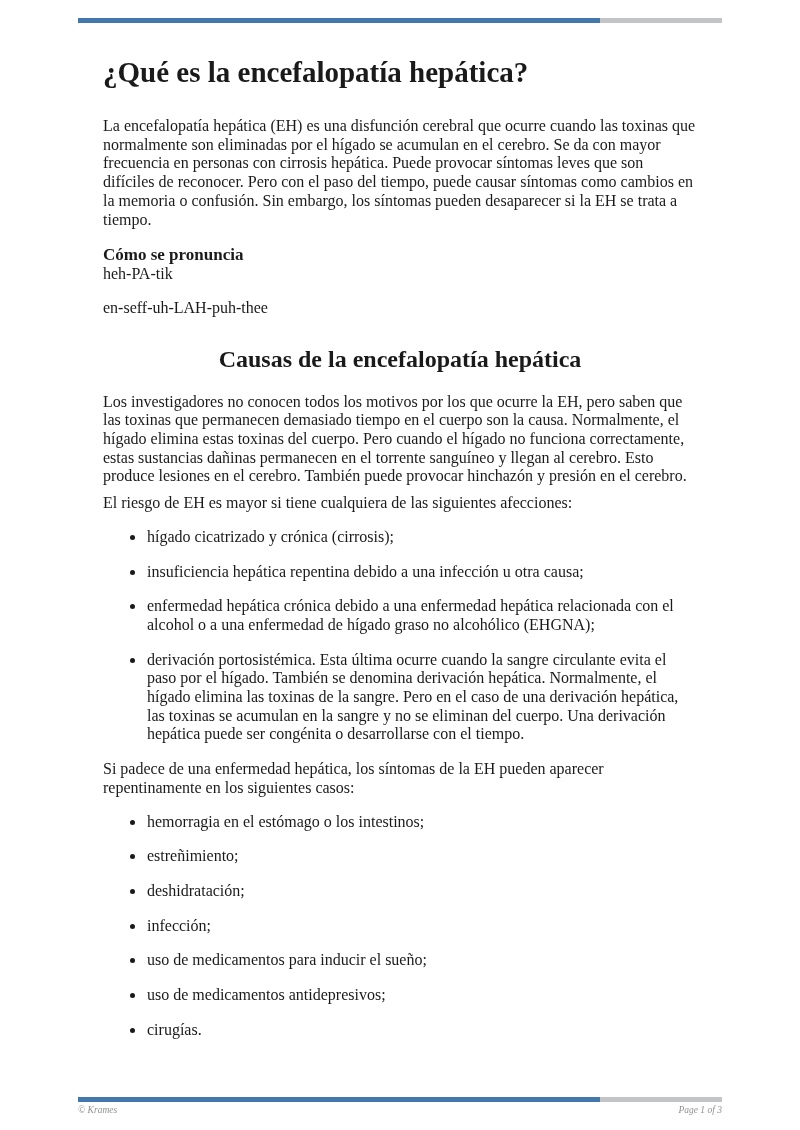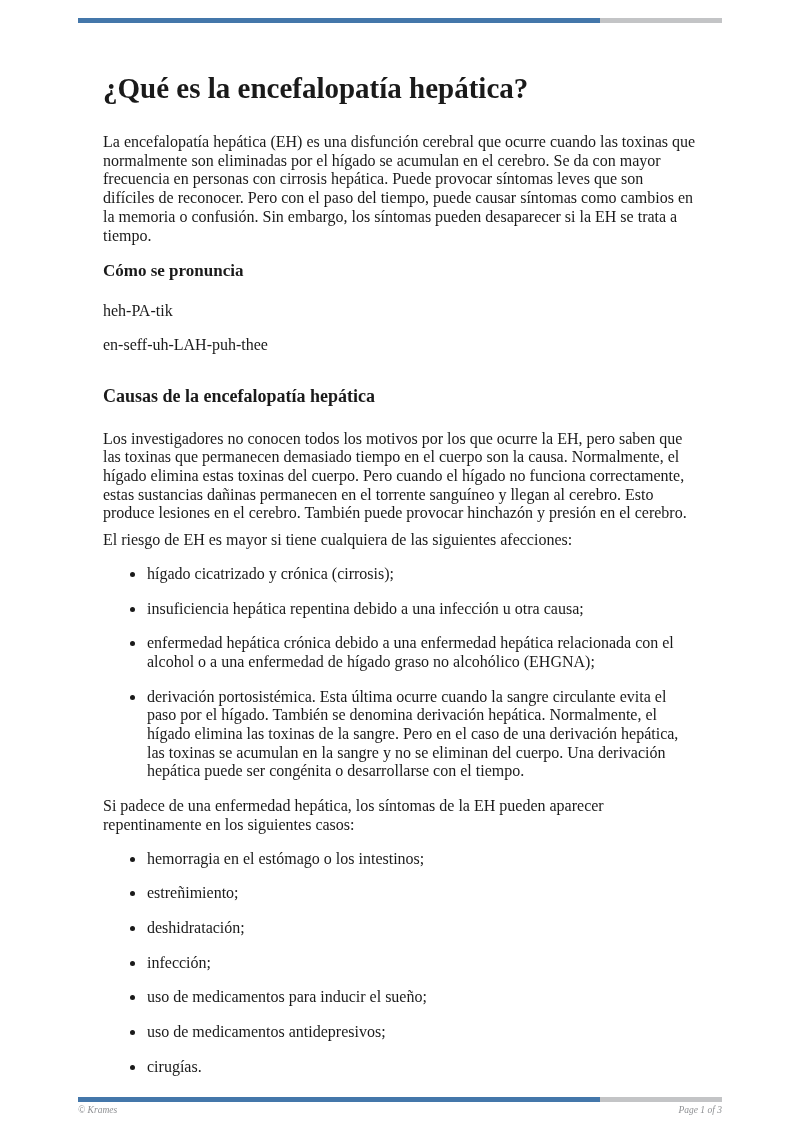"¿Qué es la encefalopatía hepática?" .content { top: 16px -> 0 }
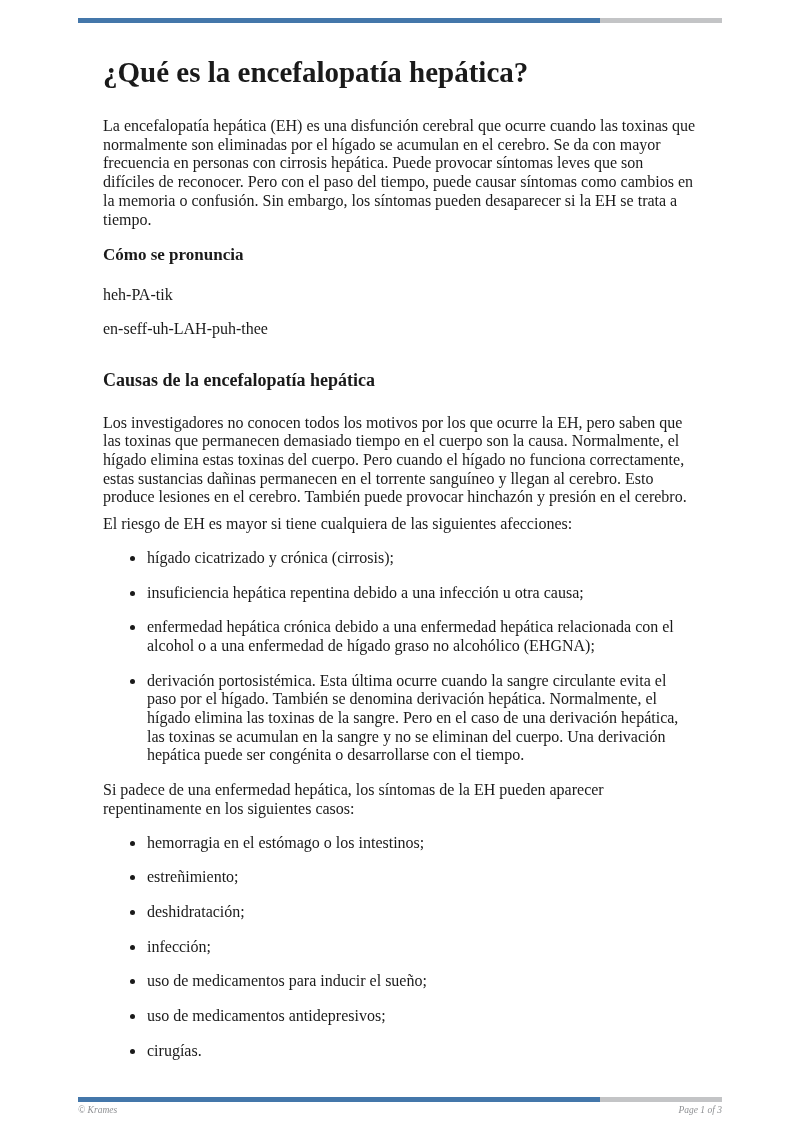"heh-PA-tik" p.pron-line-1 { margin-top: 21px -> none }
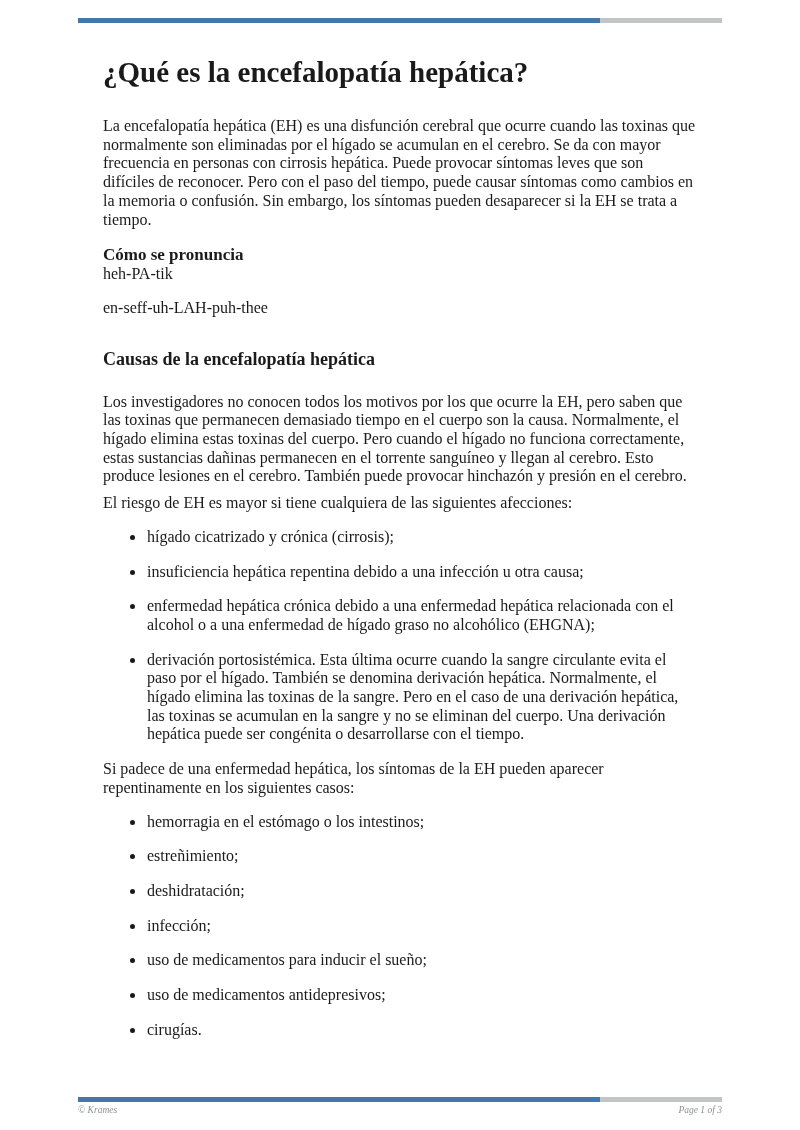"Causas de la encefalopatía hepática" h2.causes-heading { font-size: 18px -> 24px; text-align: none -> center }
